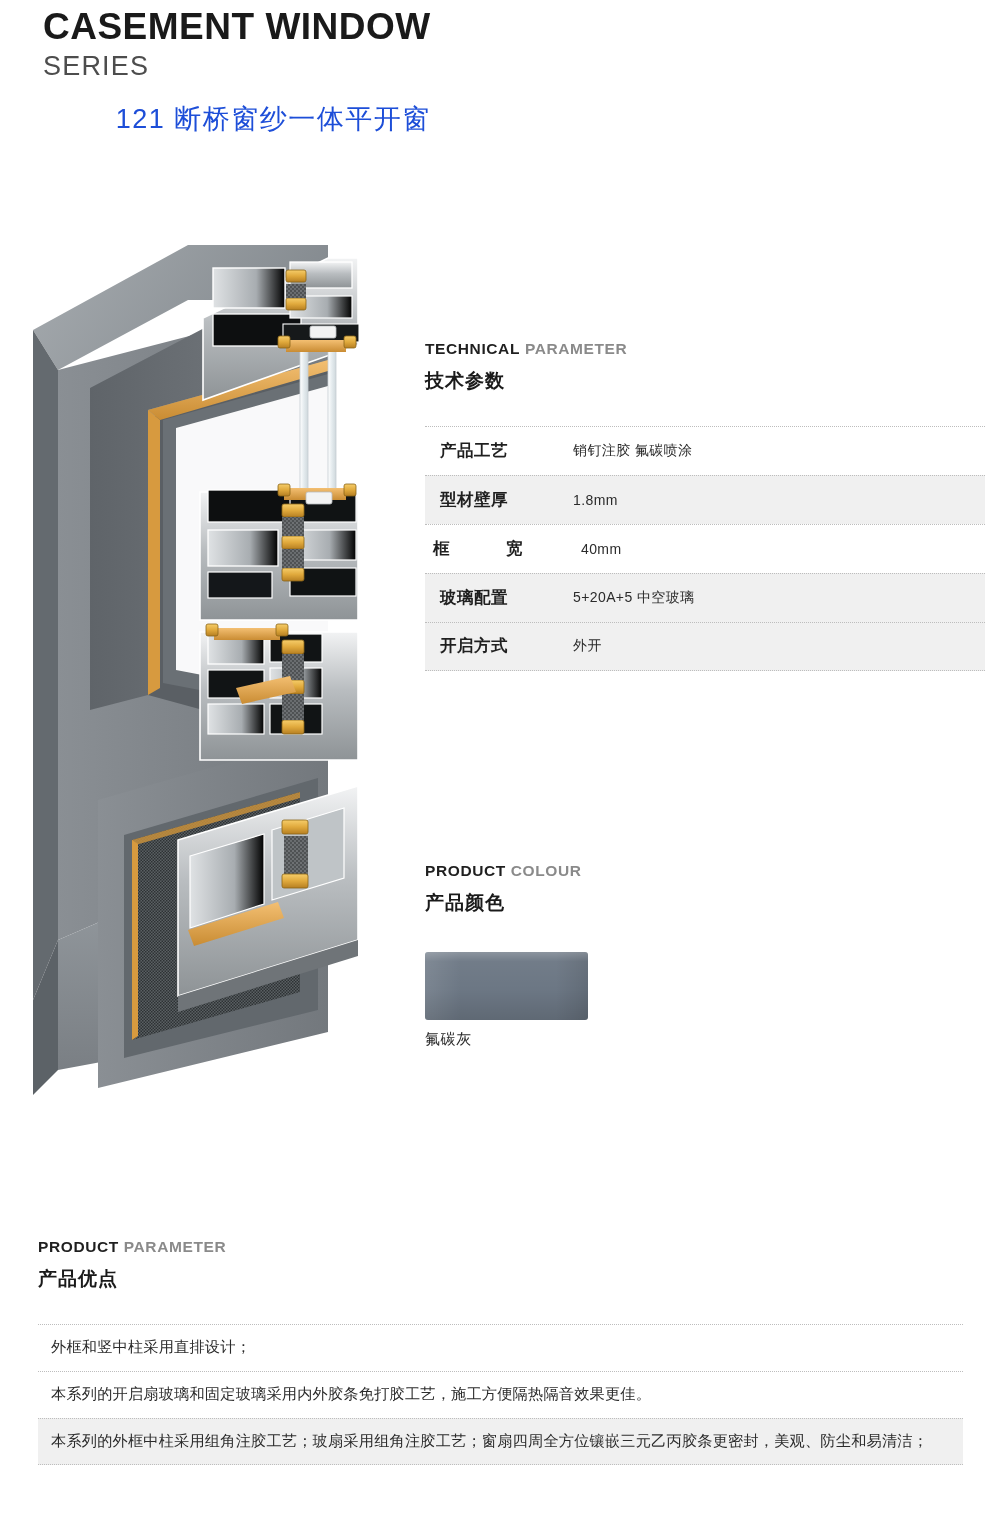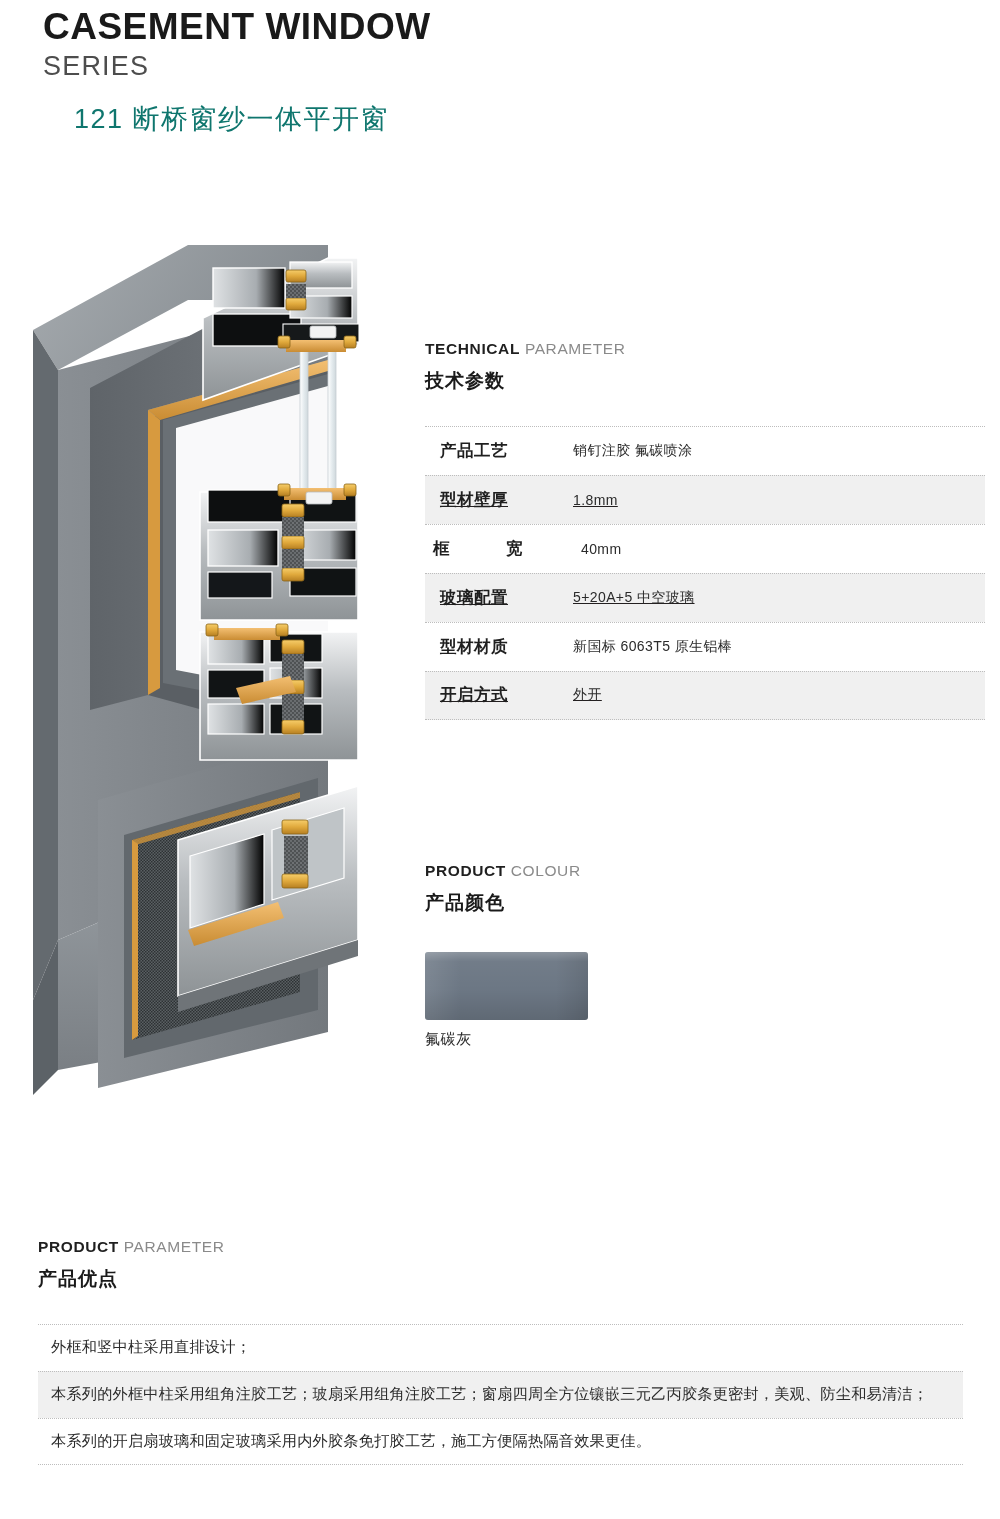"121 断桥窗纱一体平开窗" .header-cn { color: #0f766e -> #1d4ed8; text-align: none -> right }
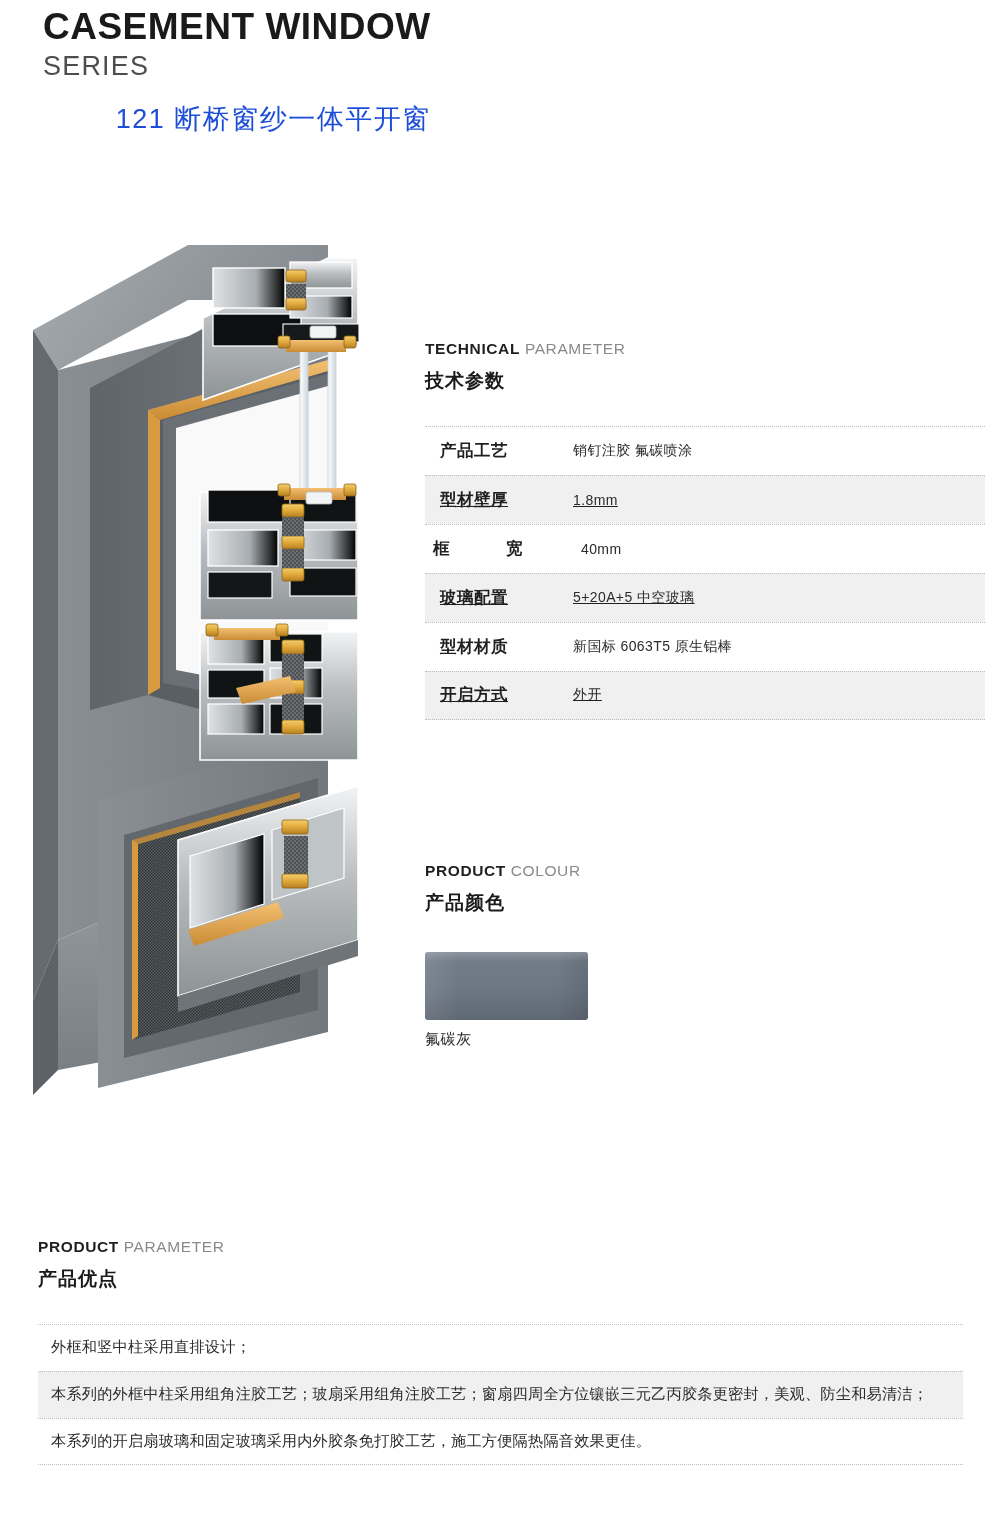"PARAMETER" .sec-head-en .light { font-weight: 400 -> 700 }
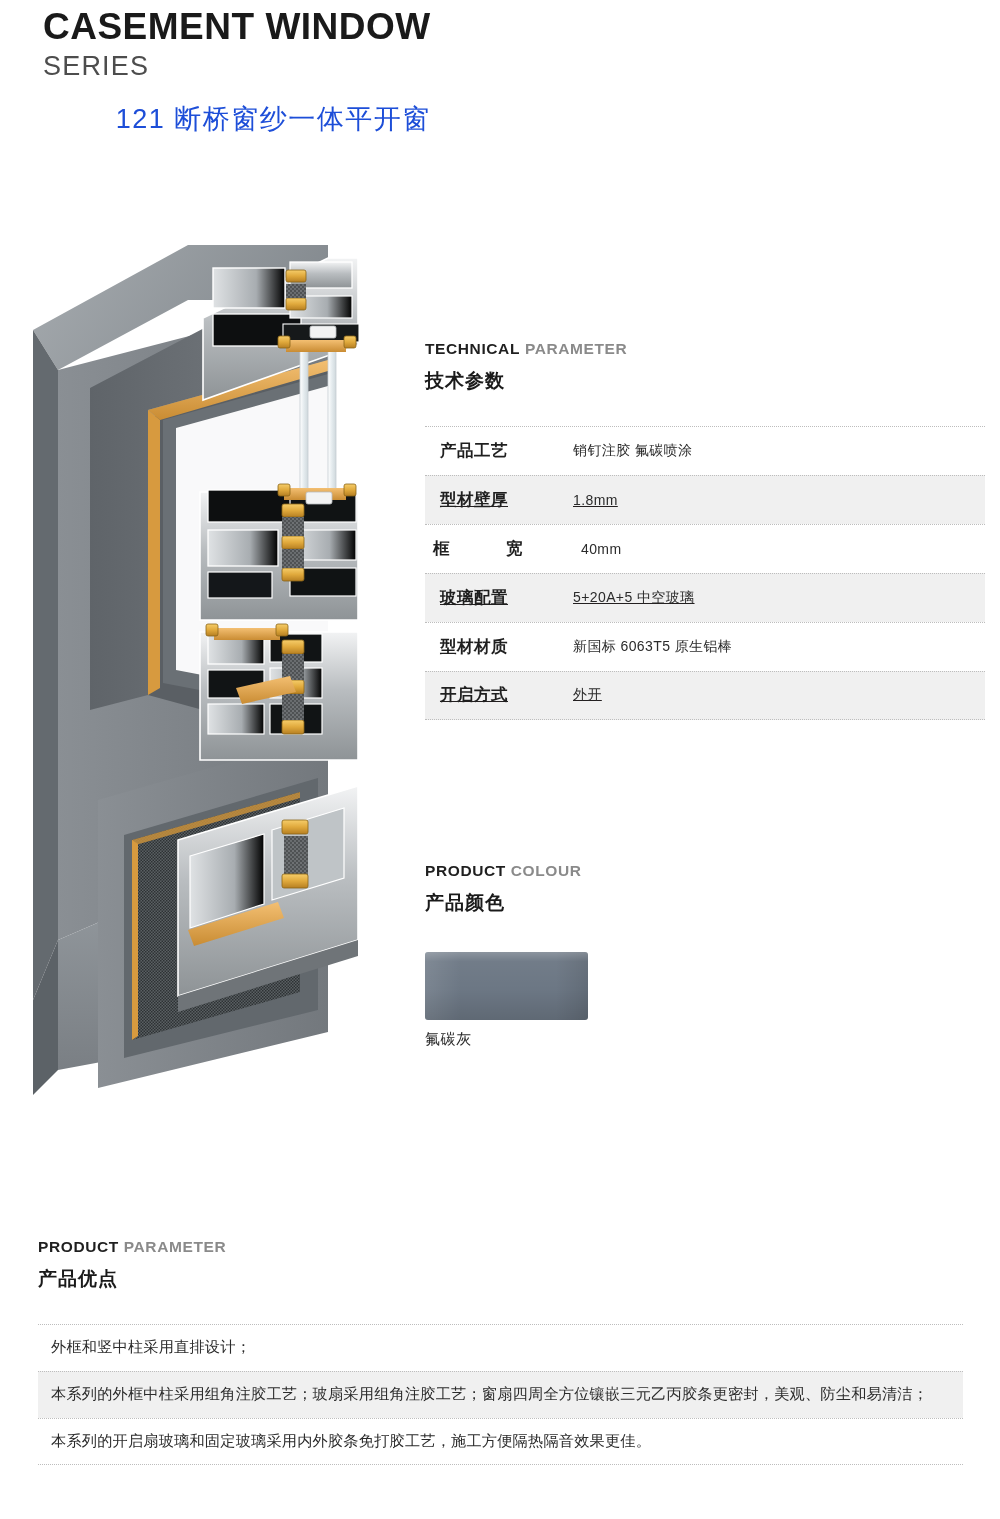"型材壁厚" .trow.alt { text-decoration: underline -> none }
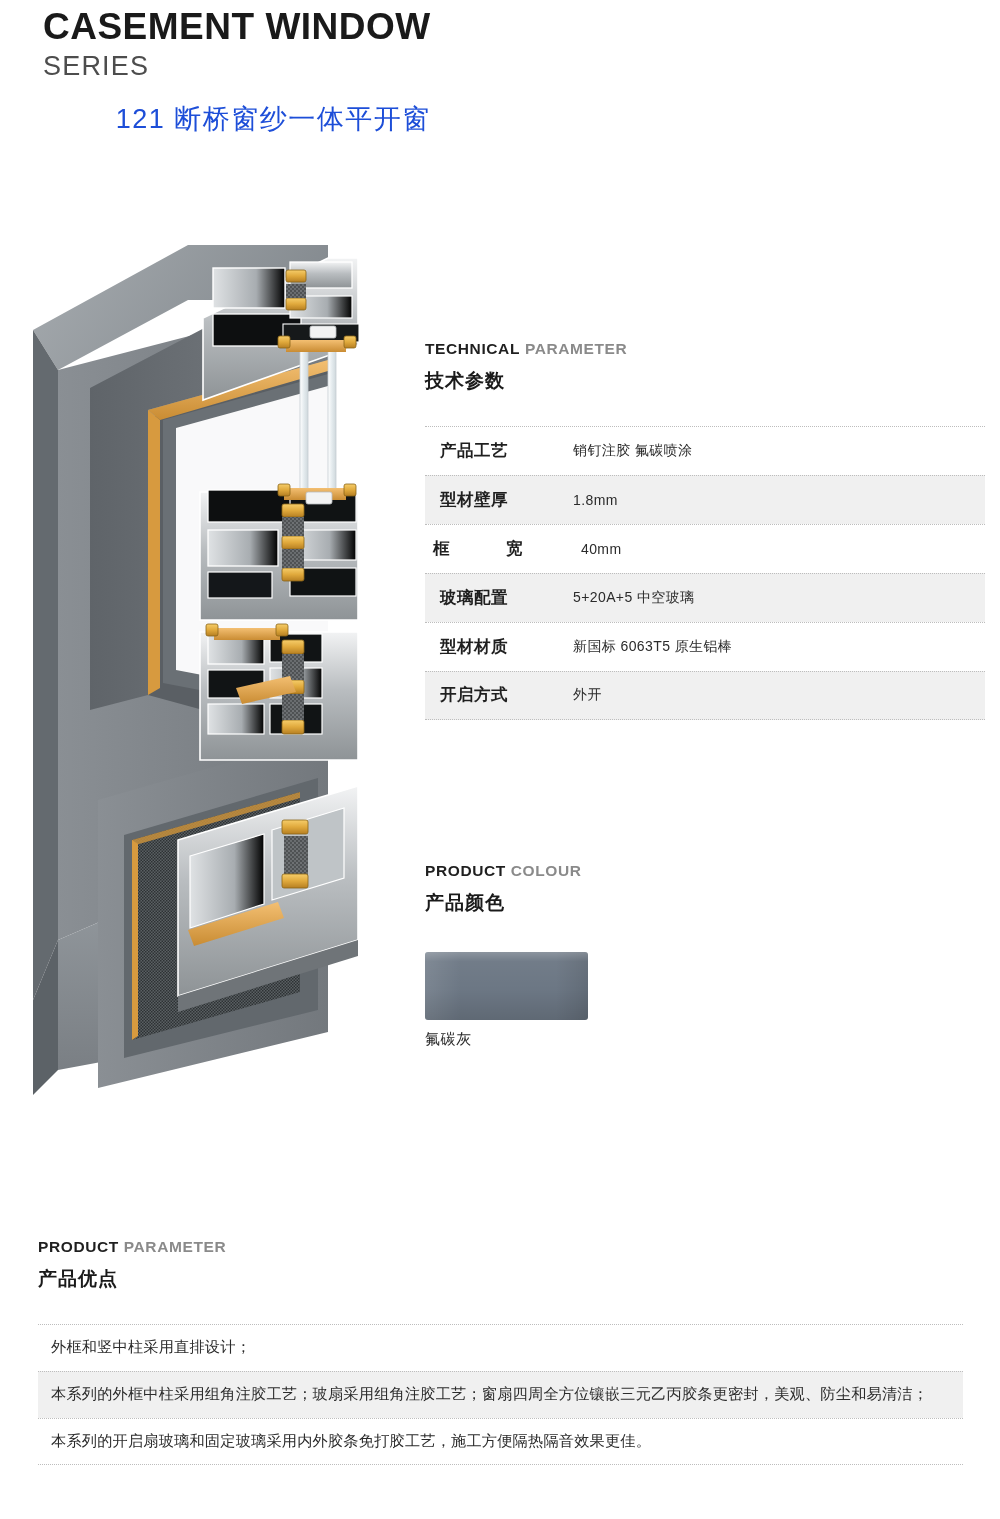"型材材质" div.trow { html: <div> <div>型材材质</div> <div>新国标 6063T5 原生铝棒</div> </div> -> none }
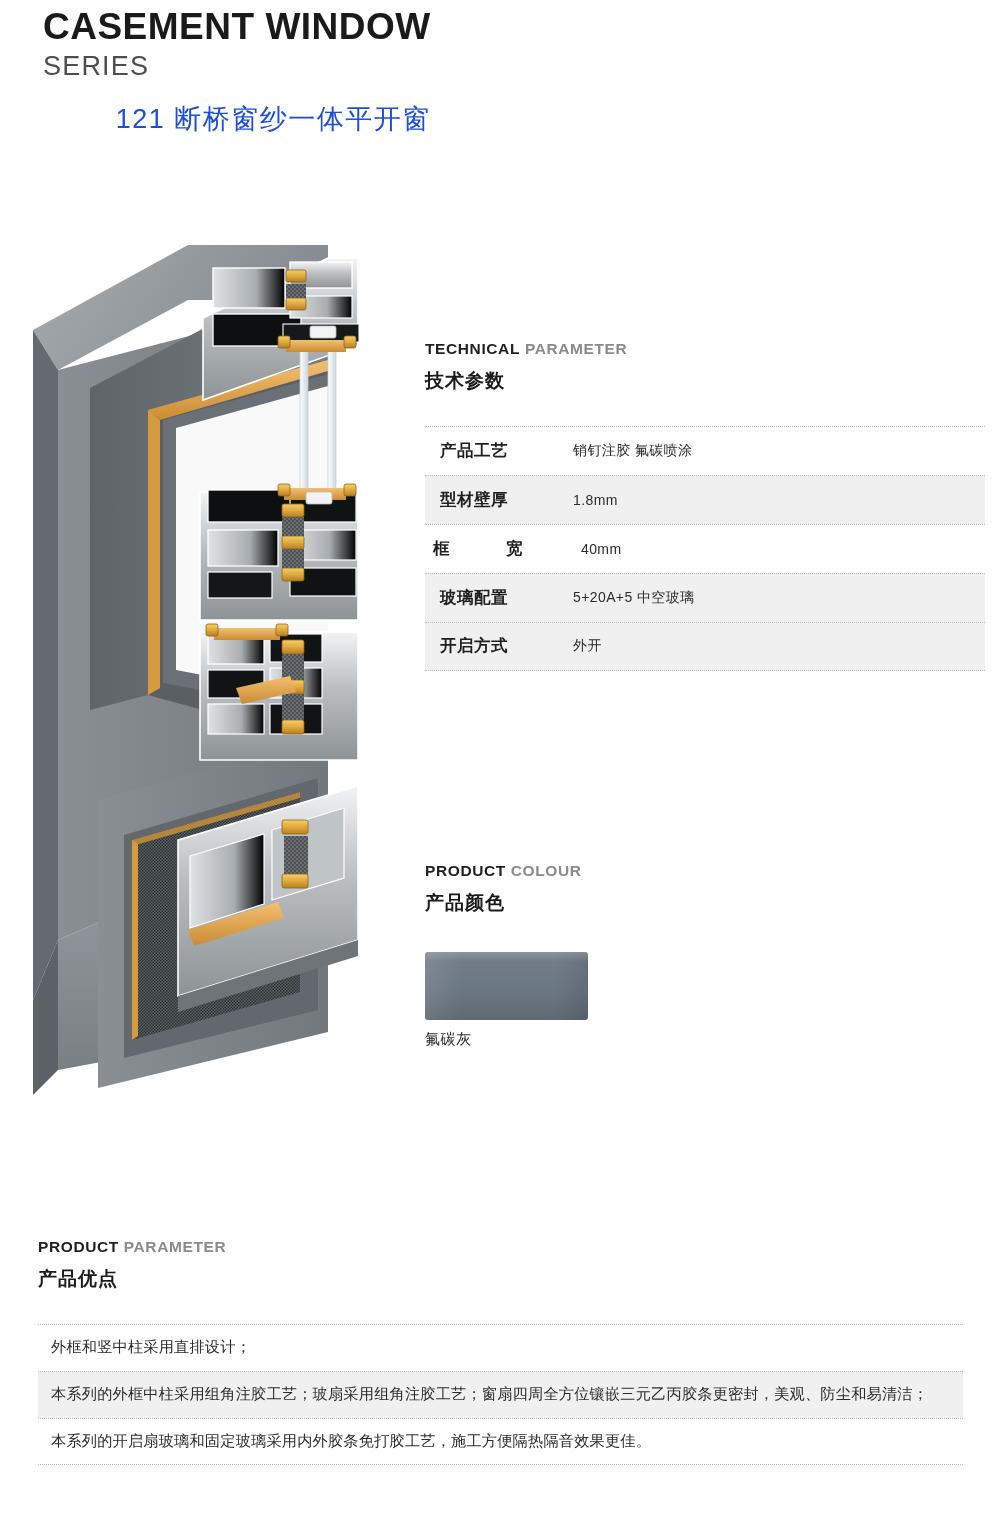"本系列的外框中柱采用组角注胶工艺；玻扇采用组角注胶工艺；窗扇四周全方位镶嵌三元乙" div.arow { order: before "本系列的开启扇玻璃和固定玻璃采用内外胶条免打胶工艺，施工方便隔热隔音效果更佳。" -> after "本系列的开启扇玻璃和固定玻璃采用内外胶条免打胶工艺，施工方便隔热隔音效果更佳。" }
